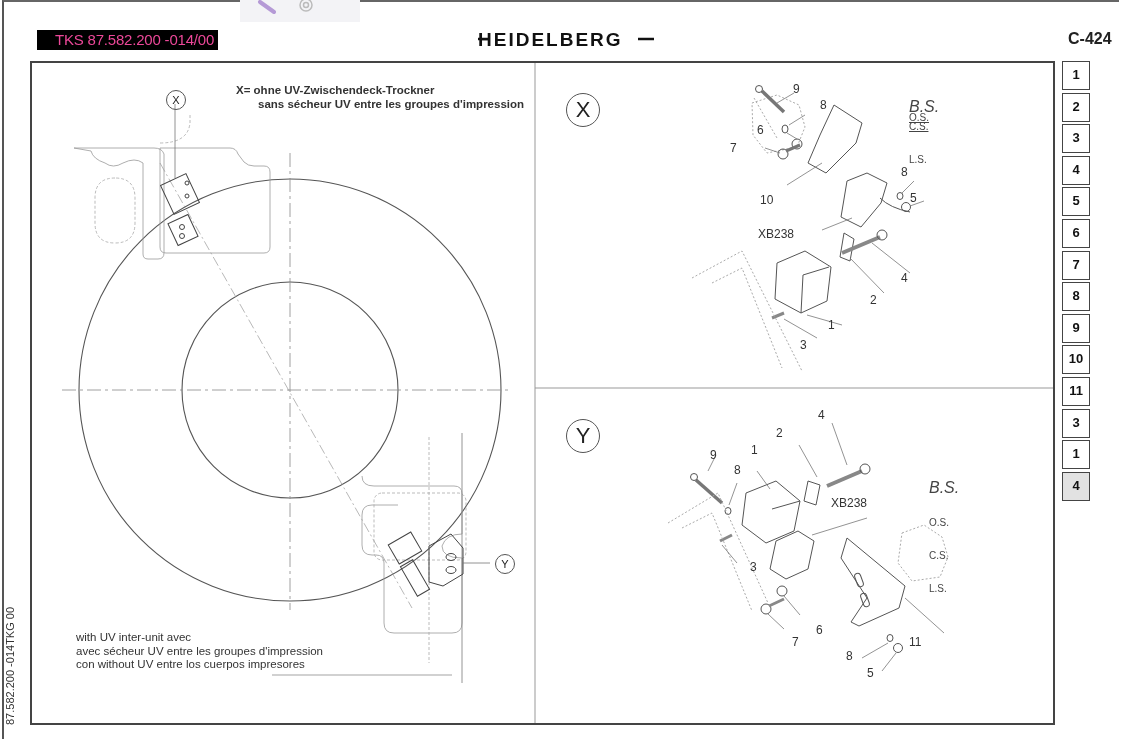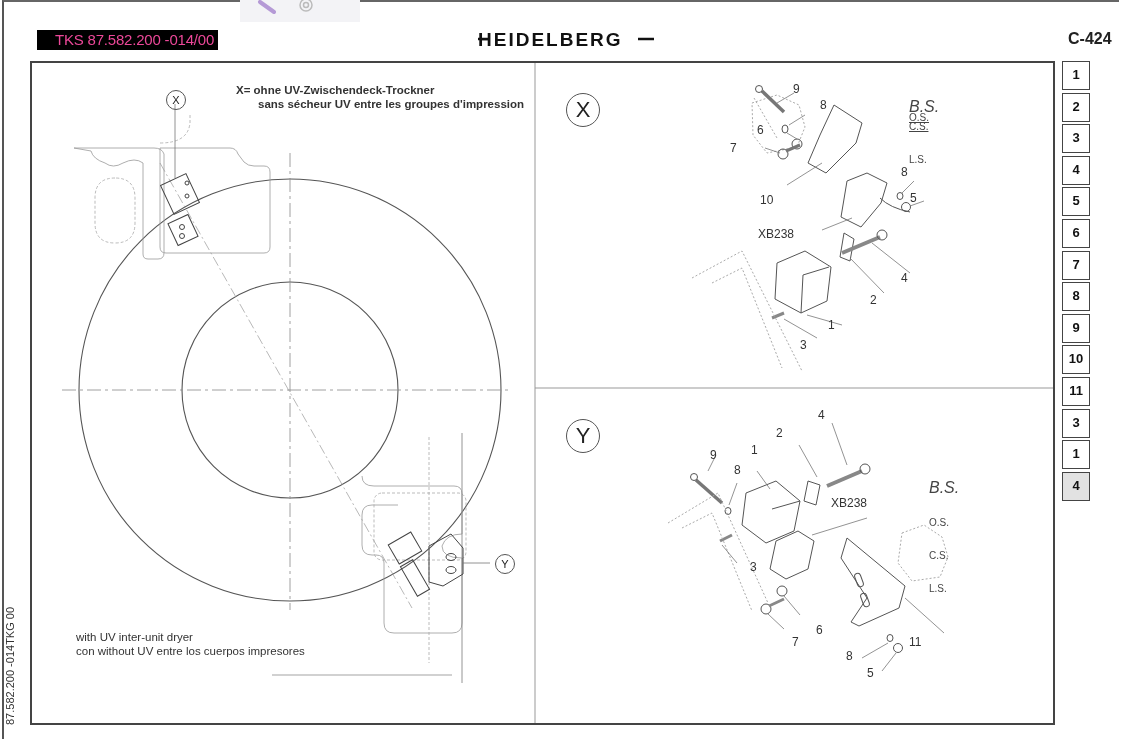"with UV inter-unit dryer" span.line { text: dryer -> avec }
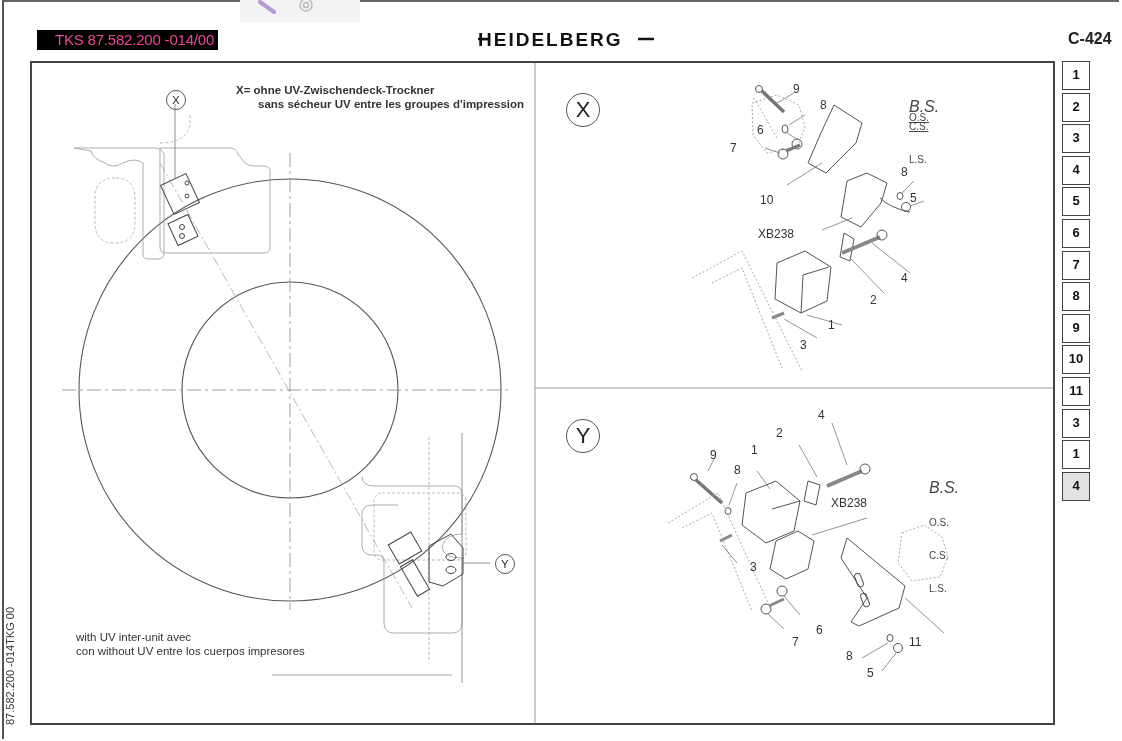"avec sécheur UV entre les" span.line { html: none -> <span>avec sécheur UV entre les groupes d'impression</span> }
